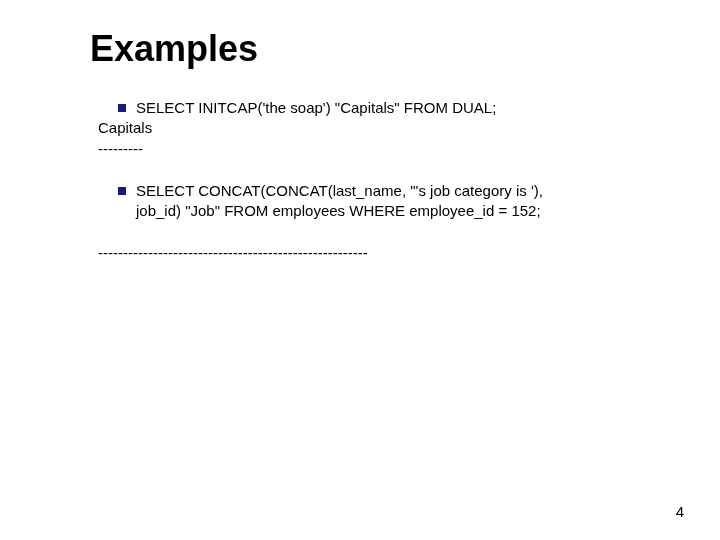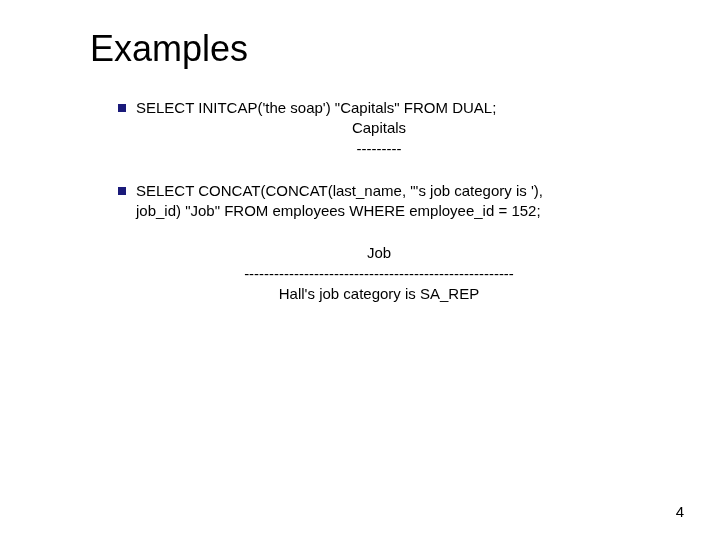"Examples" .title { font-weight: normal -> bold }
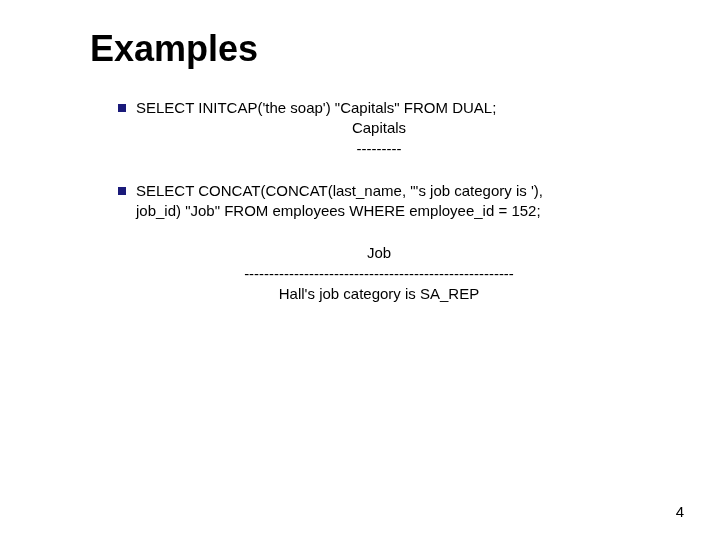"Capitals" .plain-line { text-align: center -> none }
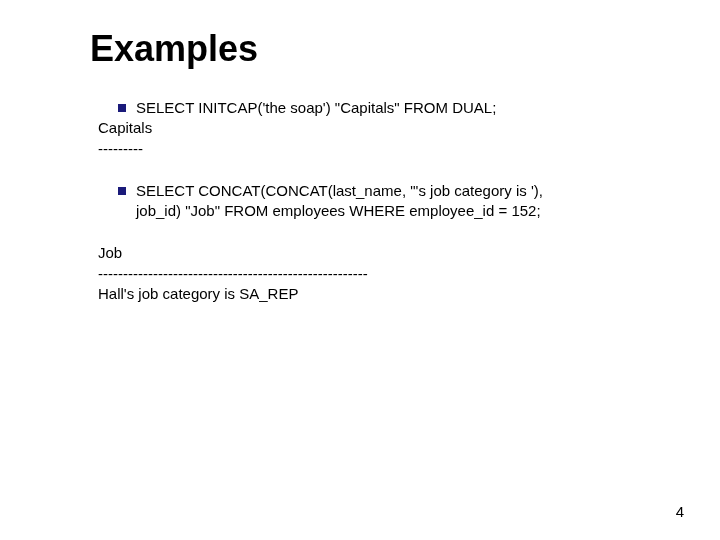"Job" div.plain-line { html: <div>Job</div> -> none }
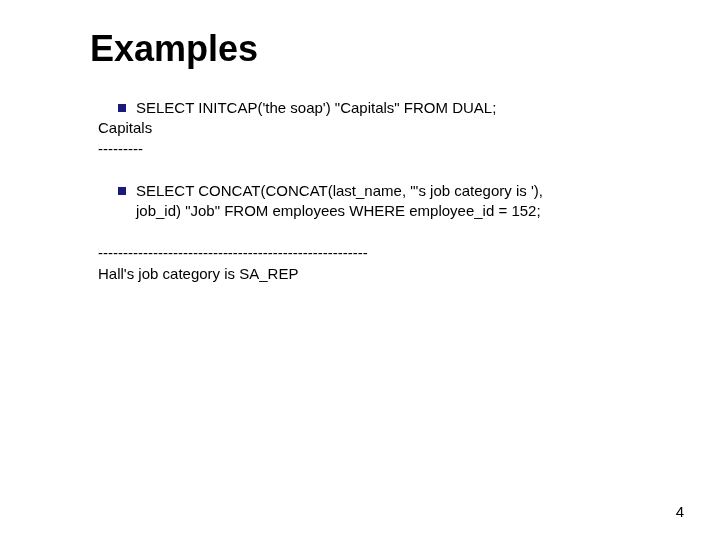"Hall's job category is SA_REP" div.plain-line { html: <div>Hall's job category is SA_REP</div> -> none }
